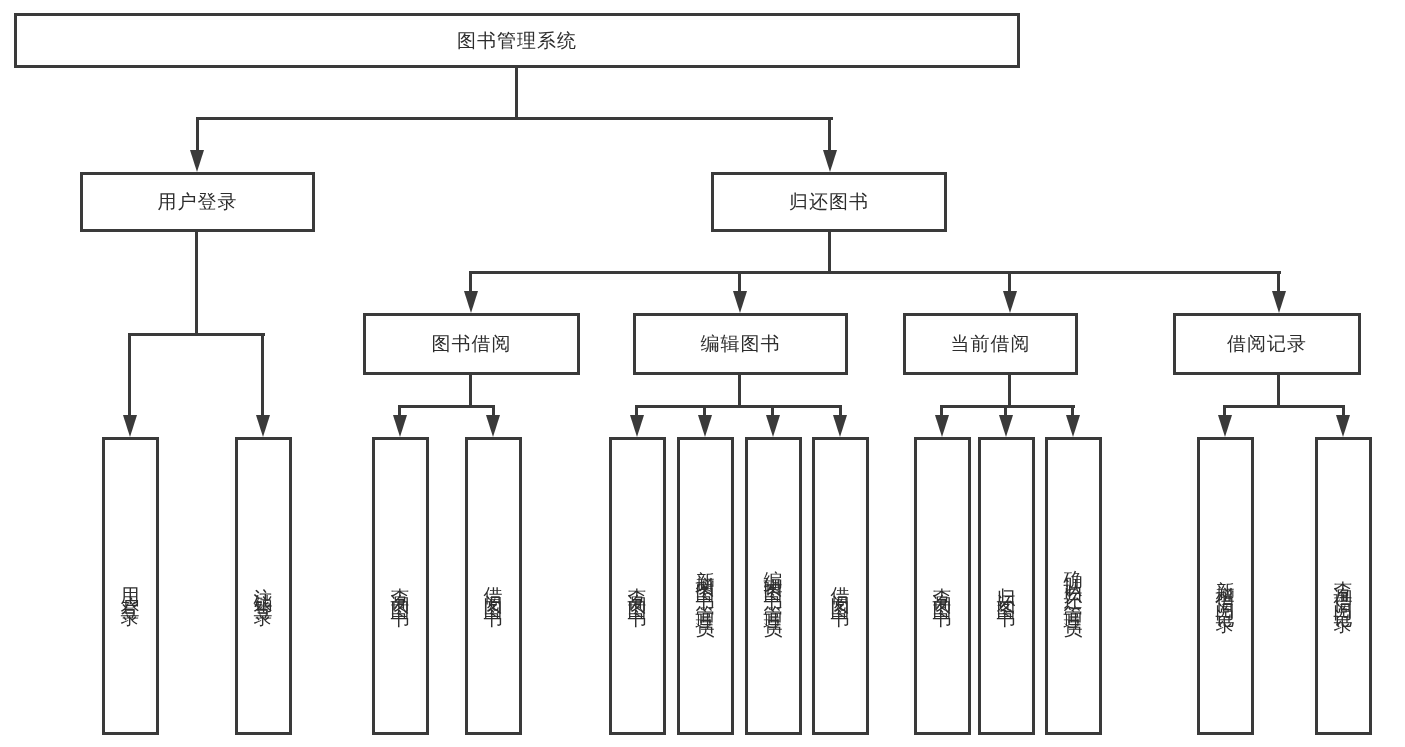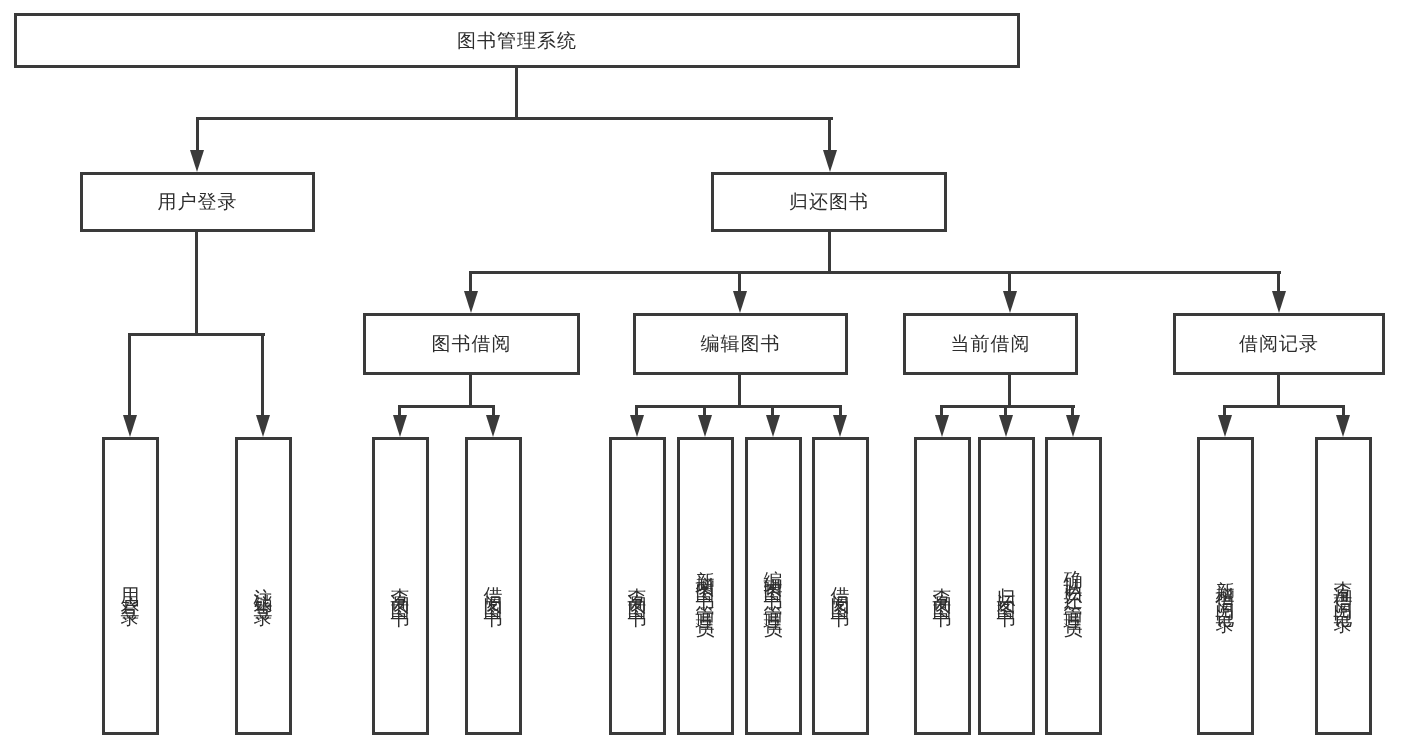"借阅记录" div.box { width: 212px -> 188px }
